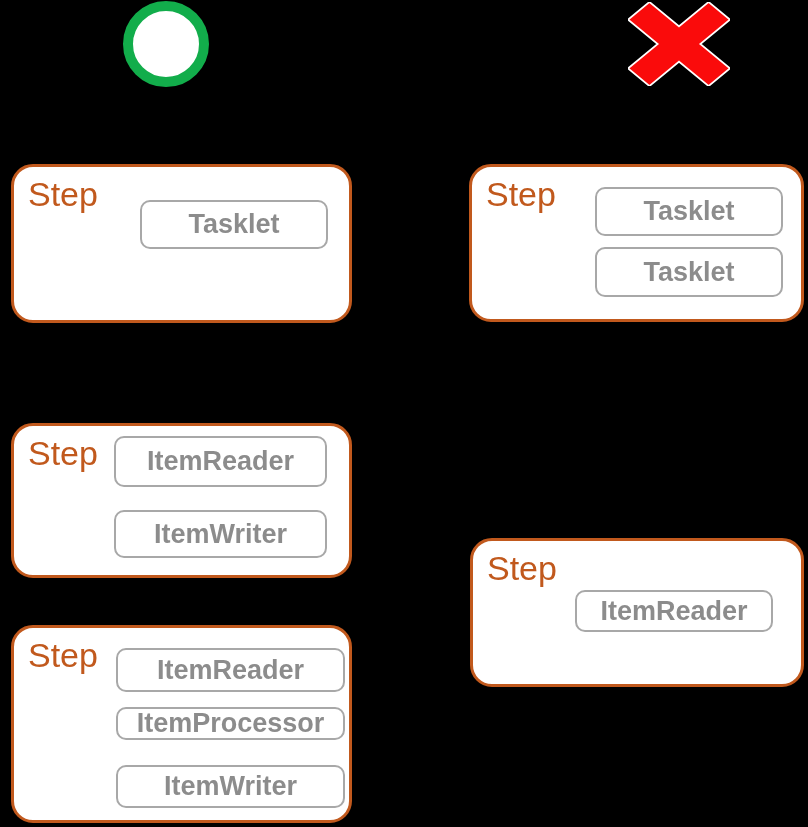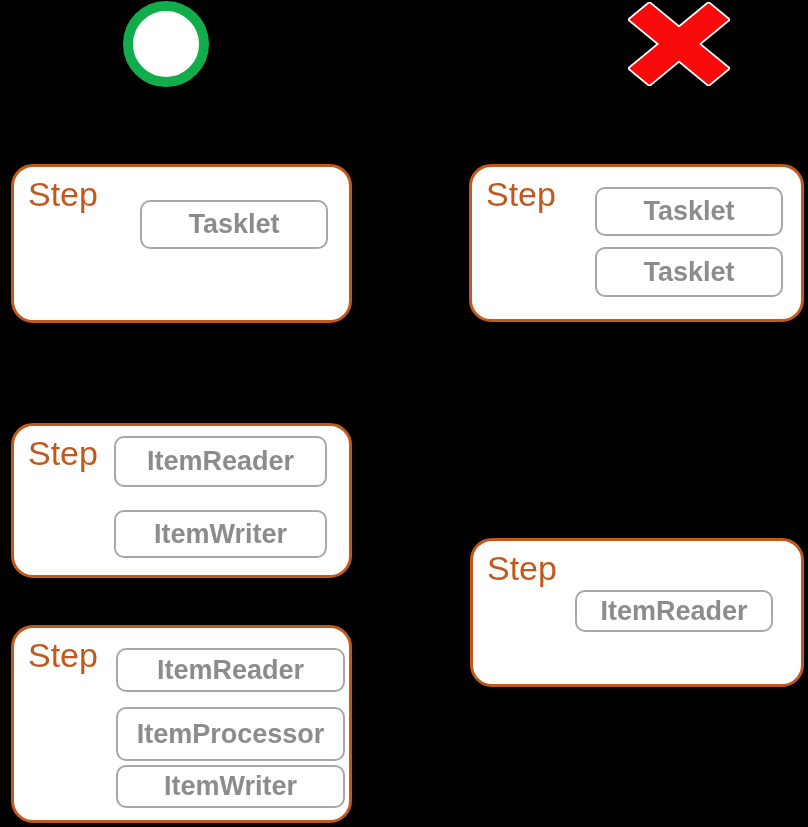"ItemProcessor" #l3 div.component:nth-of-type(2) { height: 54px -> 33px }
